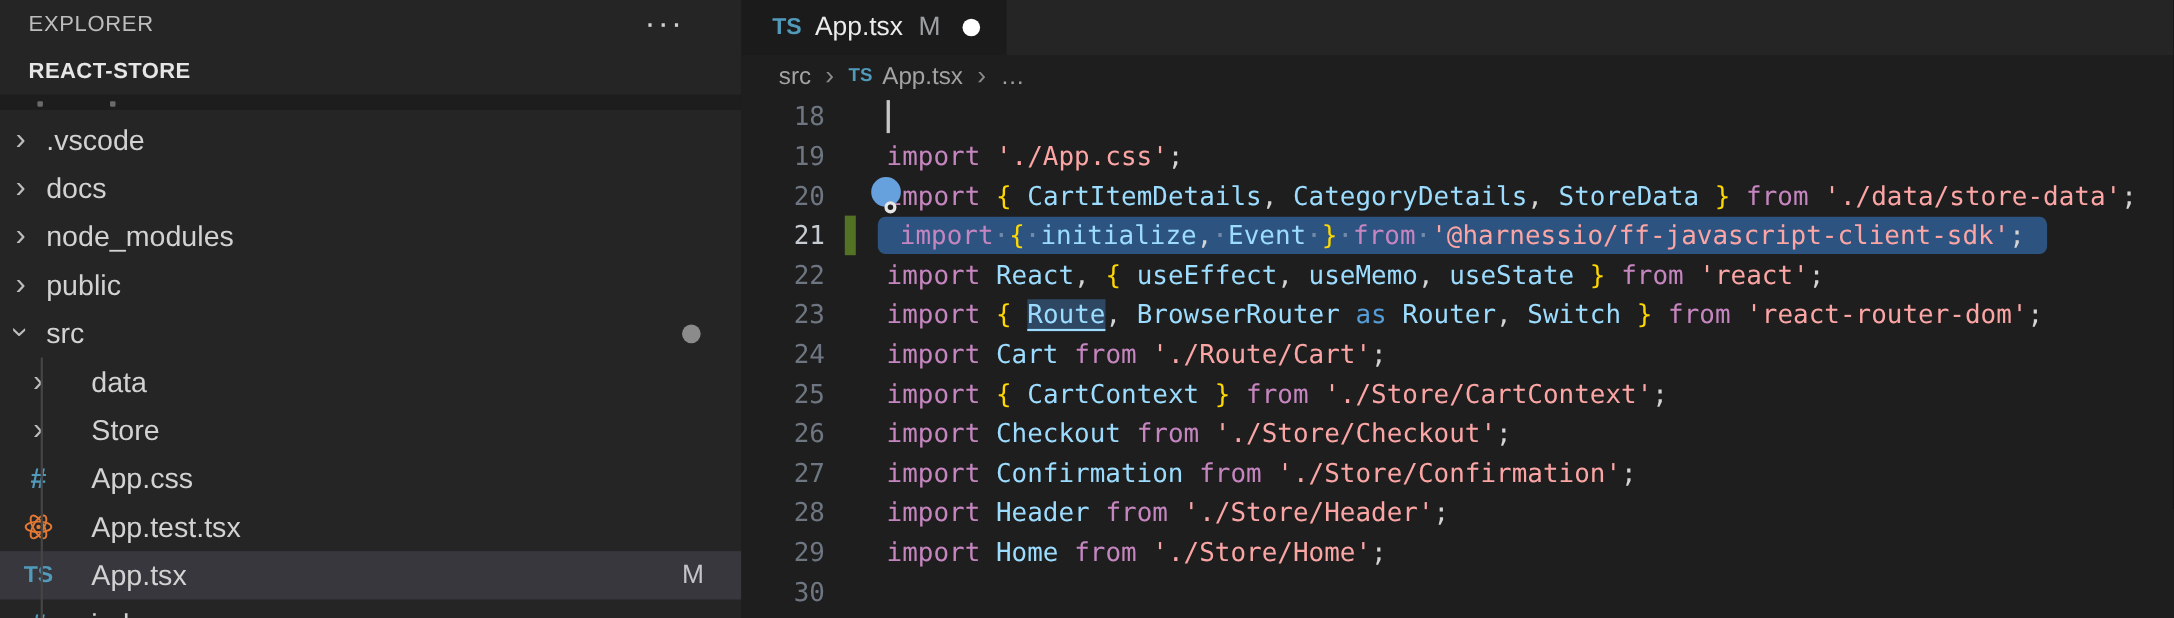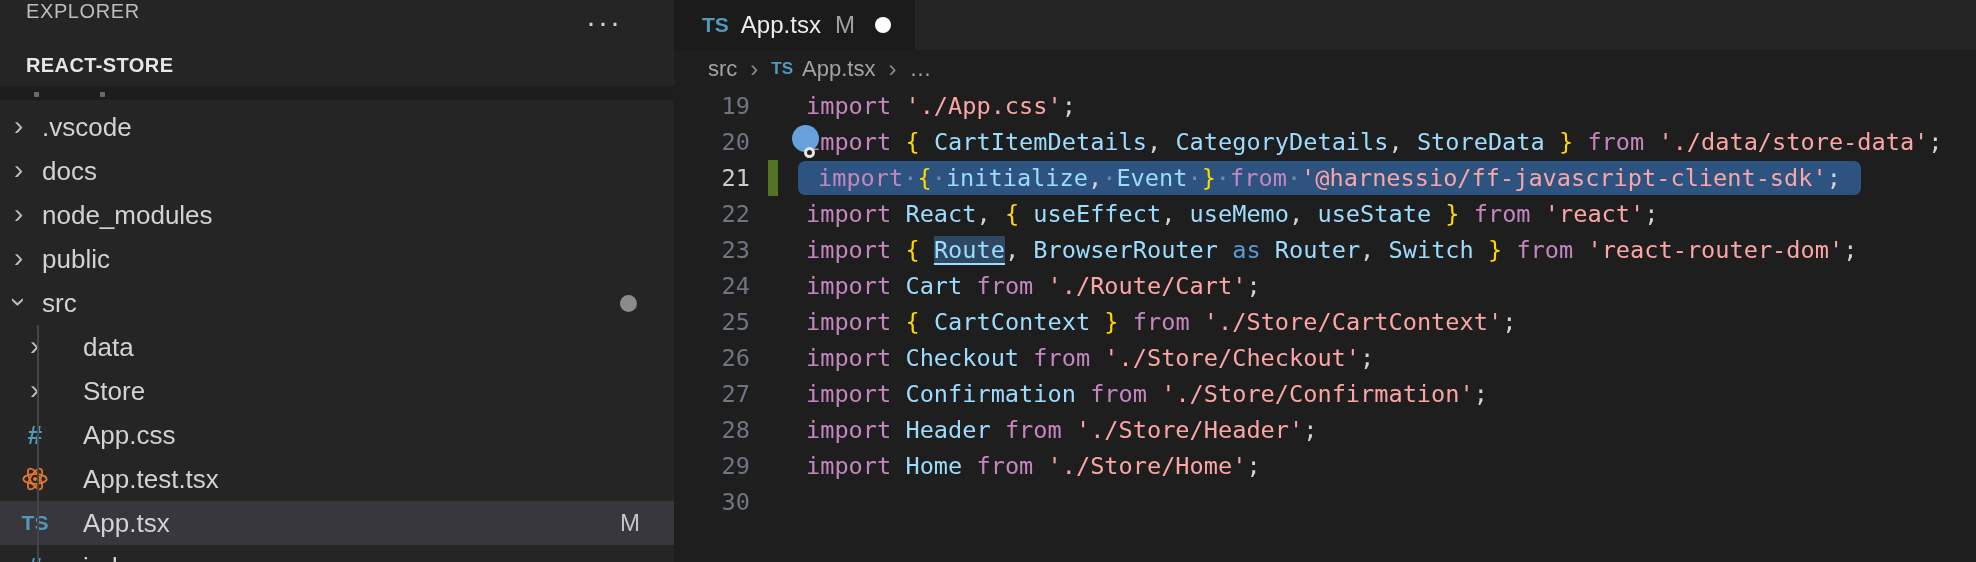"EXPLORER" .sb-header { align-items: flex-start -> center }
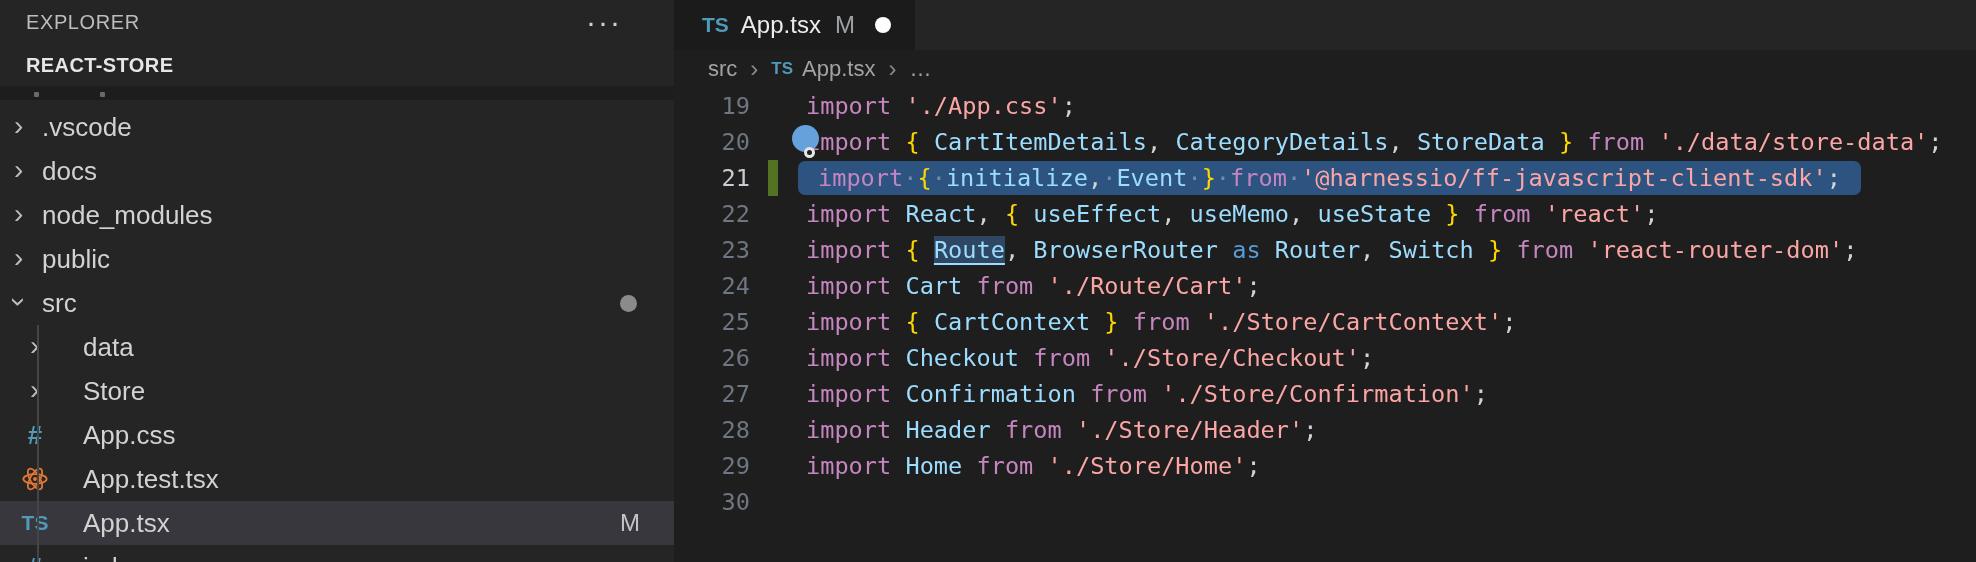"18" div.cl { html: none -> <div><span>18</span><span></span><span></span></div> }
